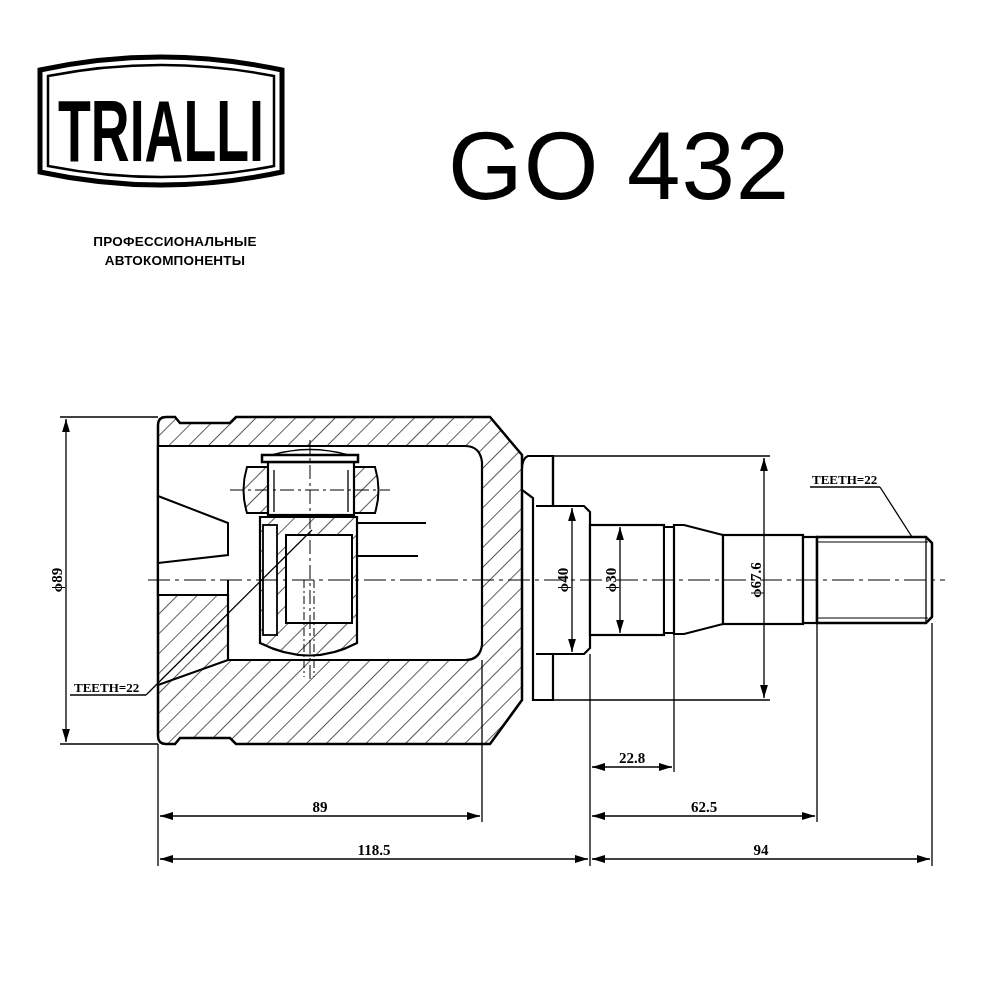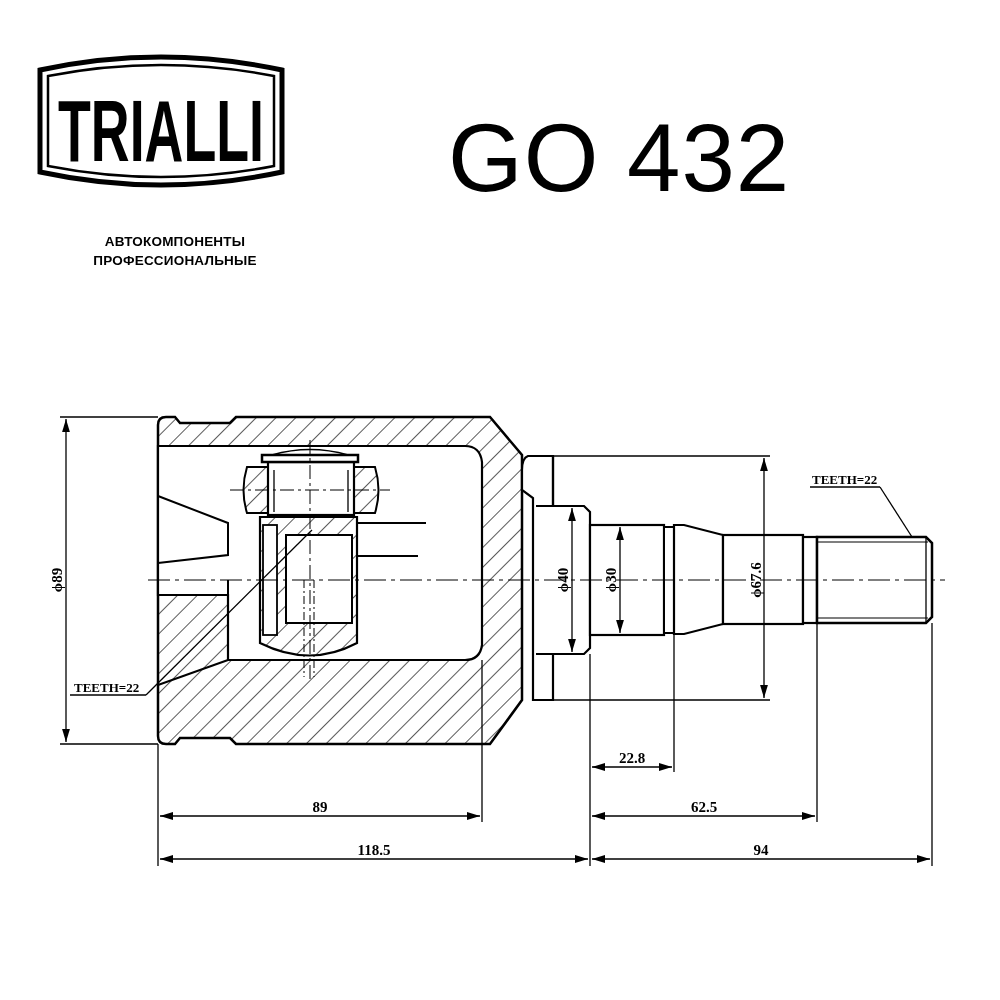"GO 432" .part-no { top: 108px -> 116px }
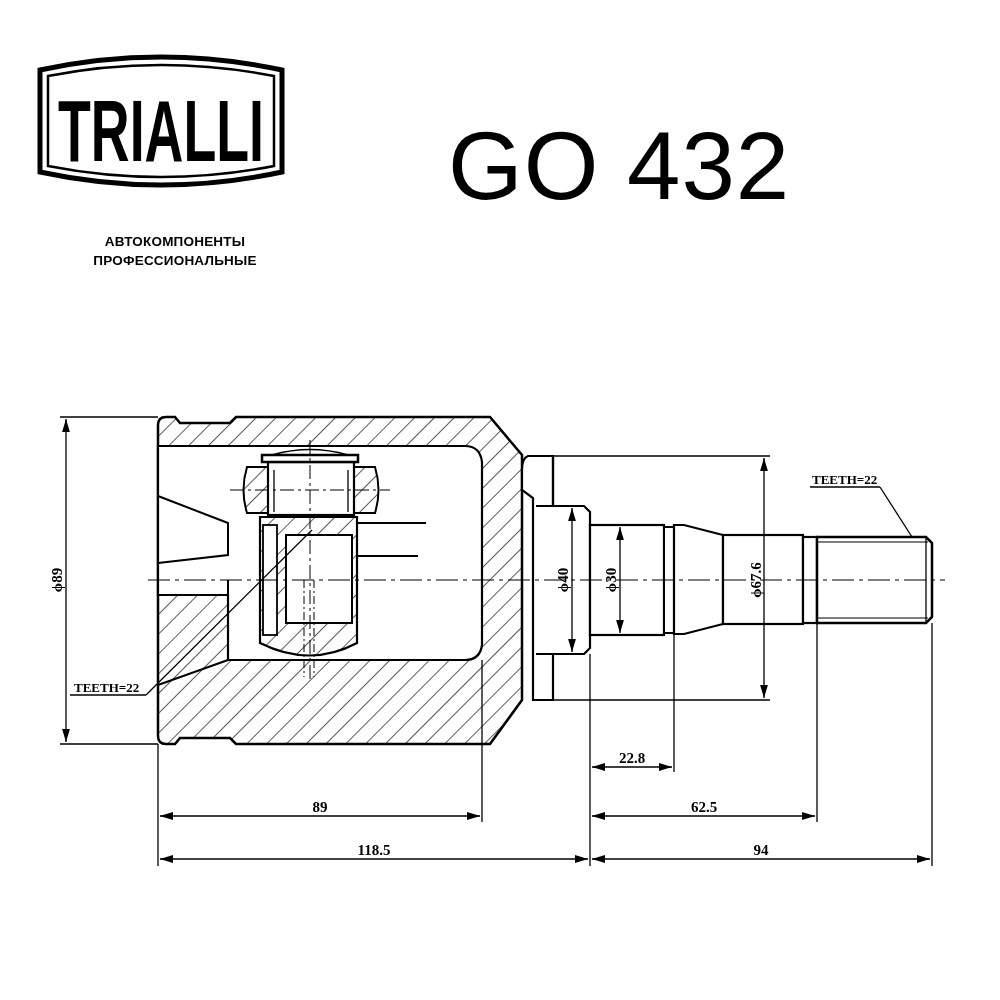"АВТОКОМПОНЕНТЫ" div { order: before "ПРОФЕССИОНАЛЬНЫЕ" -> after "ПРОФЕССИОНАЛЬНЫЕ" }
